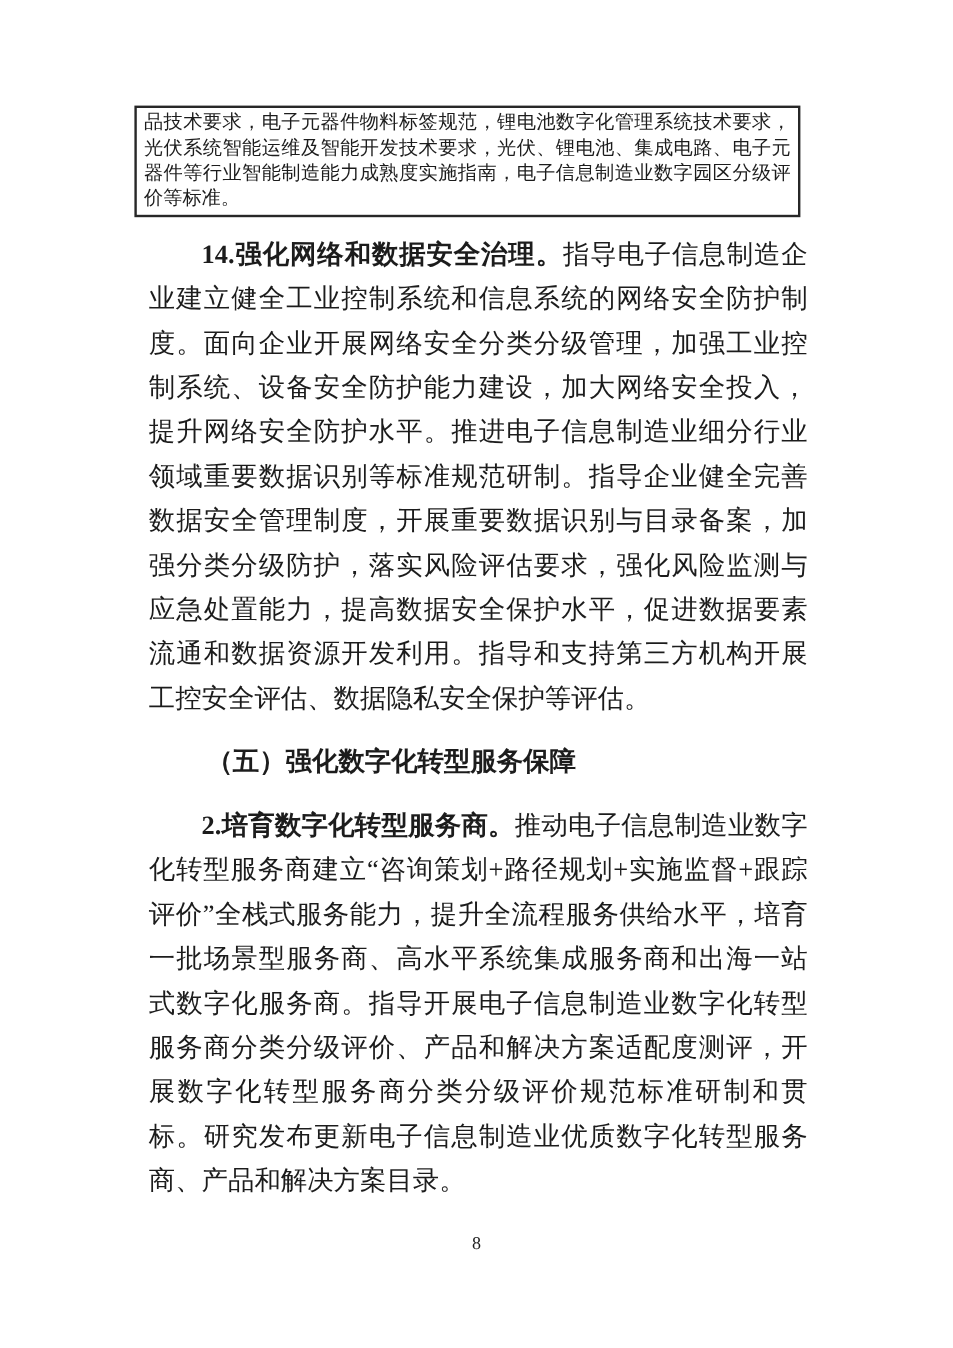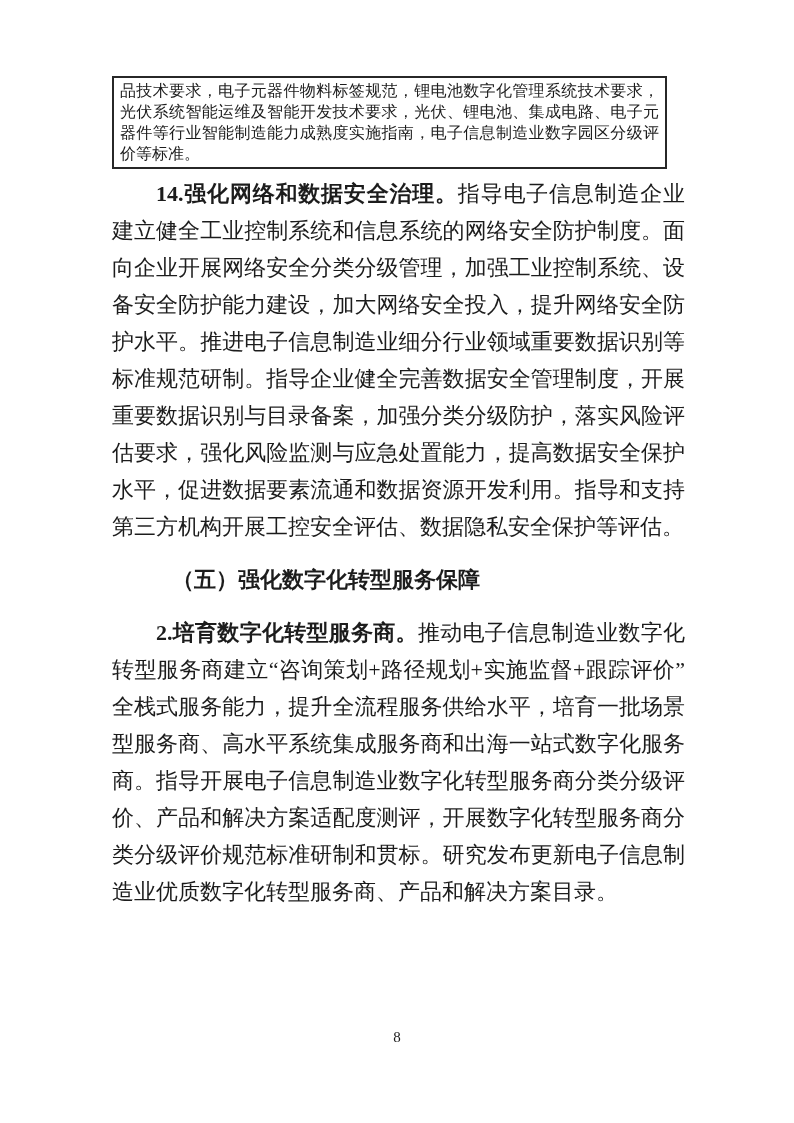"品技术要求，电子元器件物料标签规范，锂电池数字化管理系统技术要求，光伏系统智能运" .content { top: 76px -> 88px }
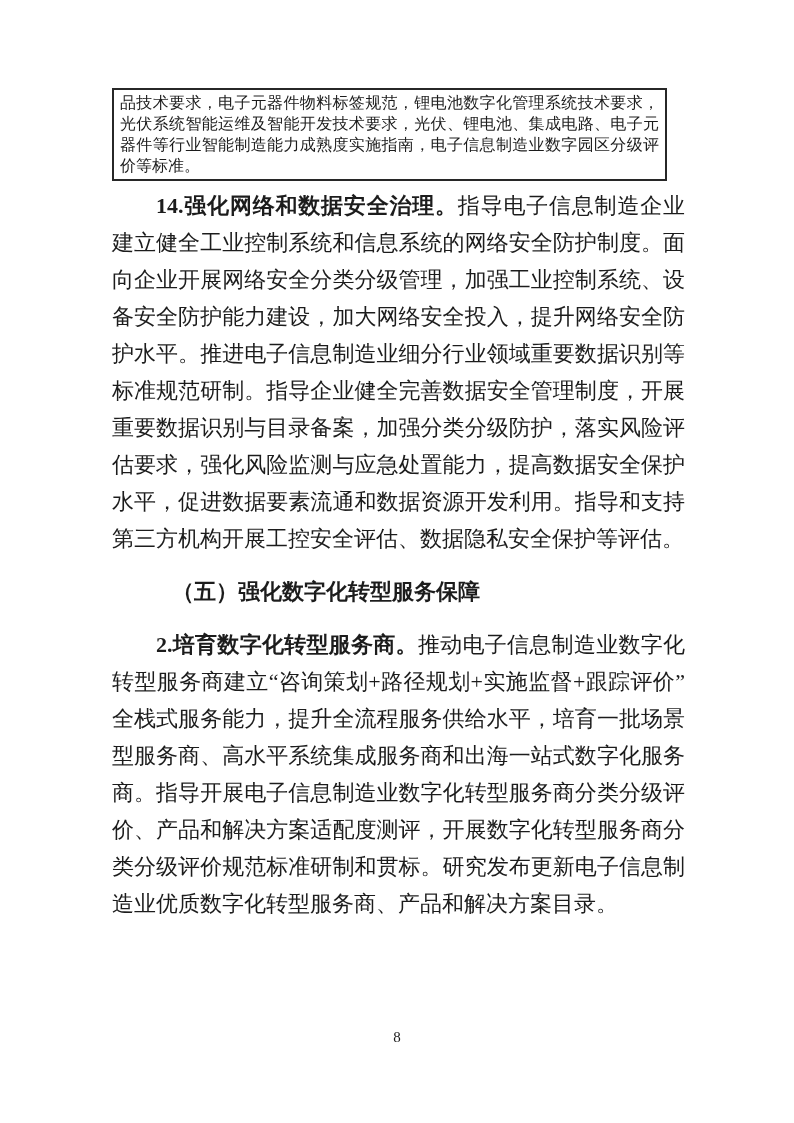"14.强化网络和数据安全治理。指导电子信息制造企业建立健全工业控制系统和信息系统" .para { margin: 0 -> 12px }
